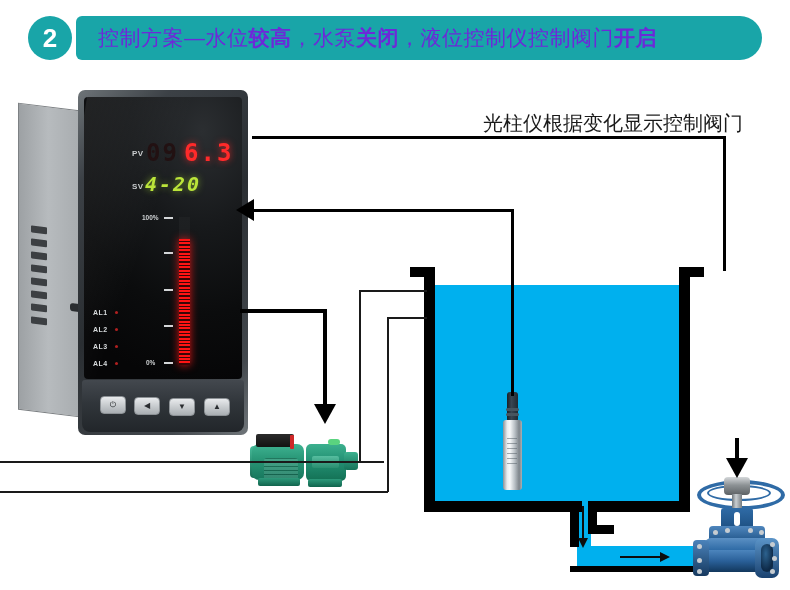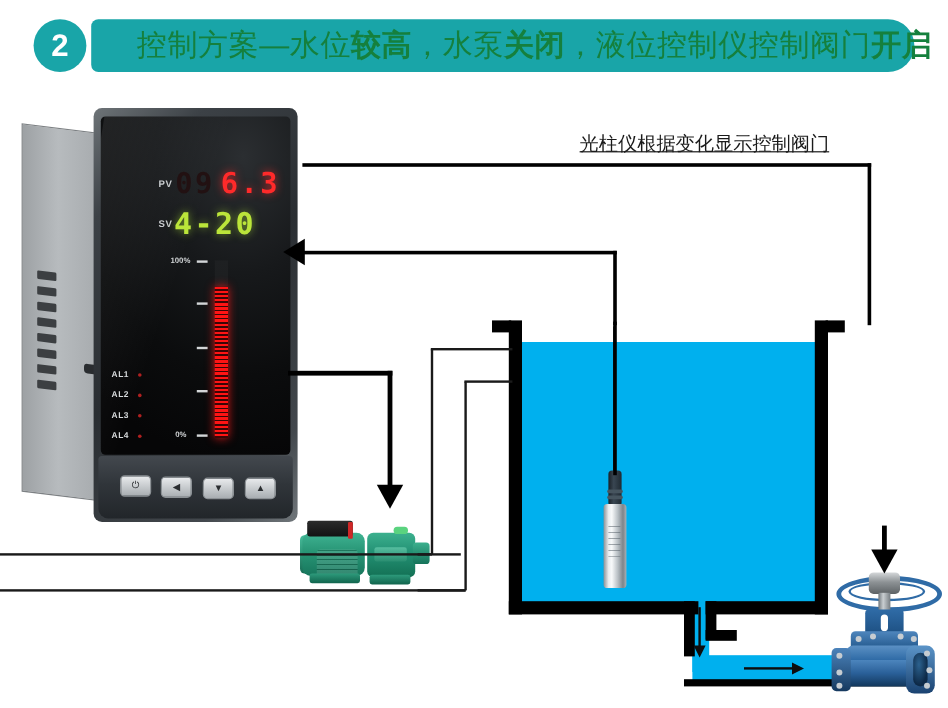"控制方案—水位较高，水泵关闭，液位控制仪控制阀门开启" .hdr-title { color: #15803d -> #6d28d9; font-size: 25px -> 21px; margin-left: 16px -> none }
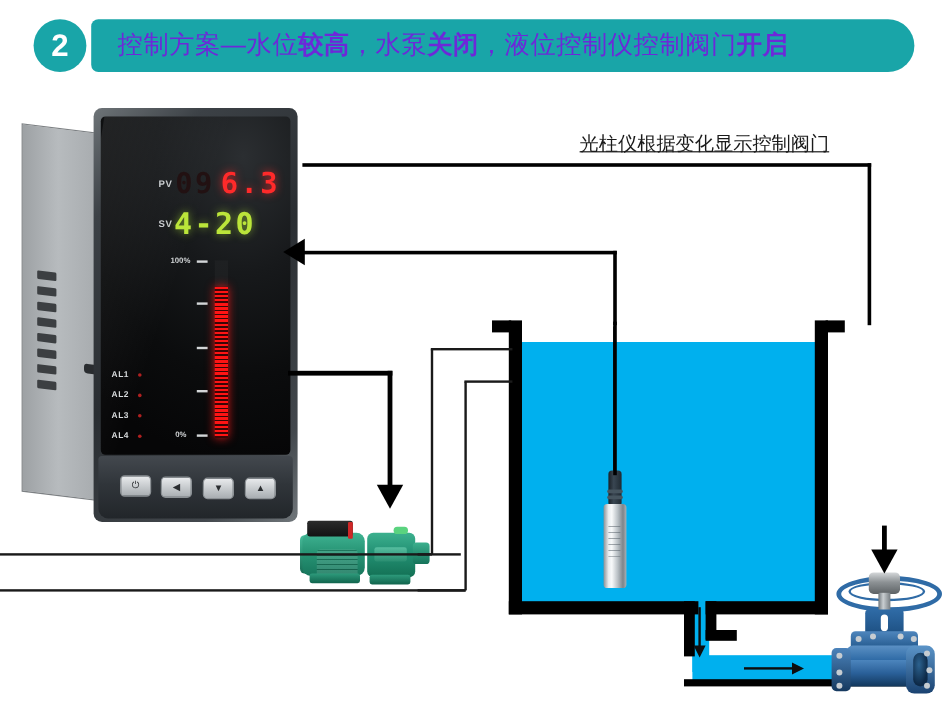"光柱仪根据变化显示控制阀门" .anno { font-size: 16px -> 20px; text-decoration: underline -> none }
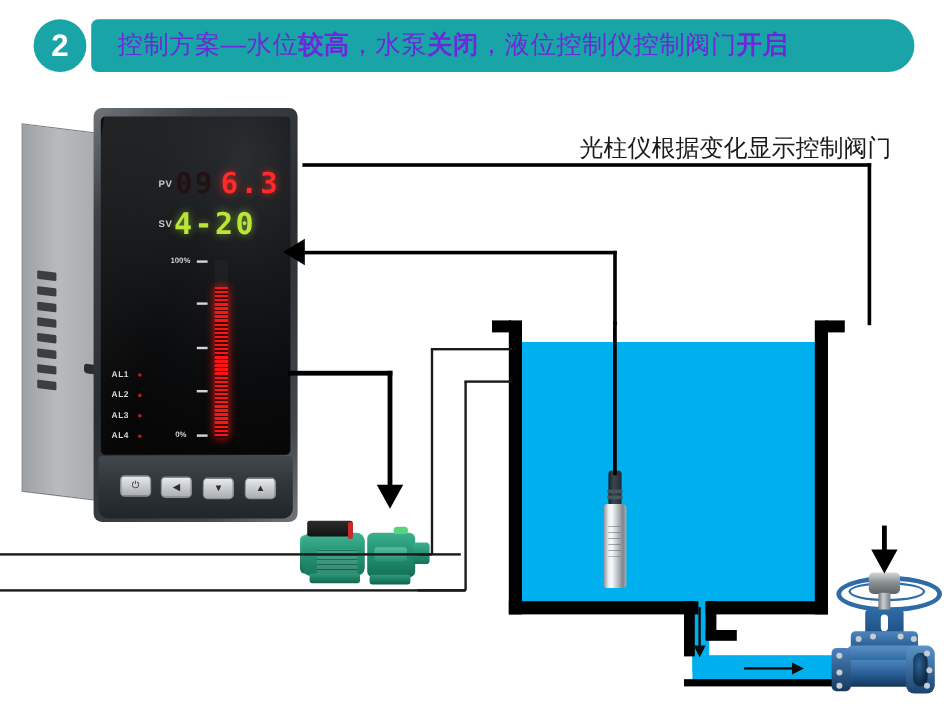"4-20" .seg-sv { font-size: 25px -> 20px; font-style: none -> italic }
